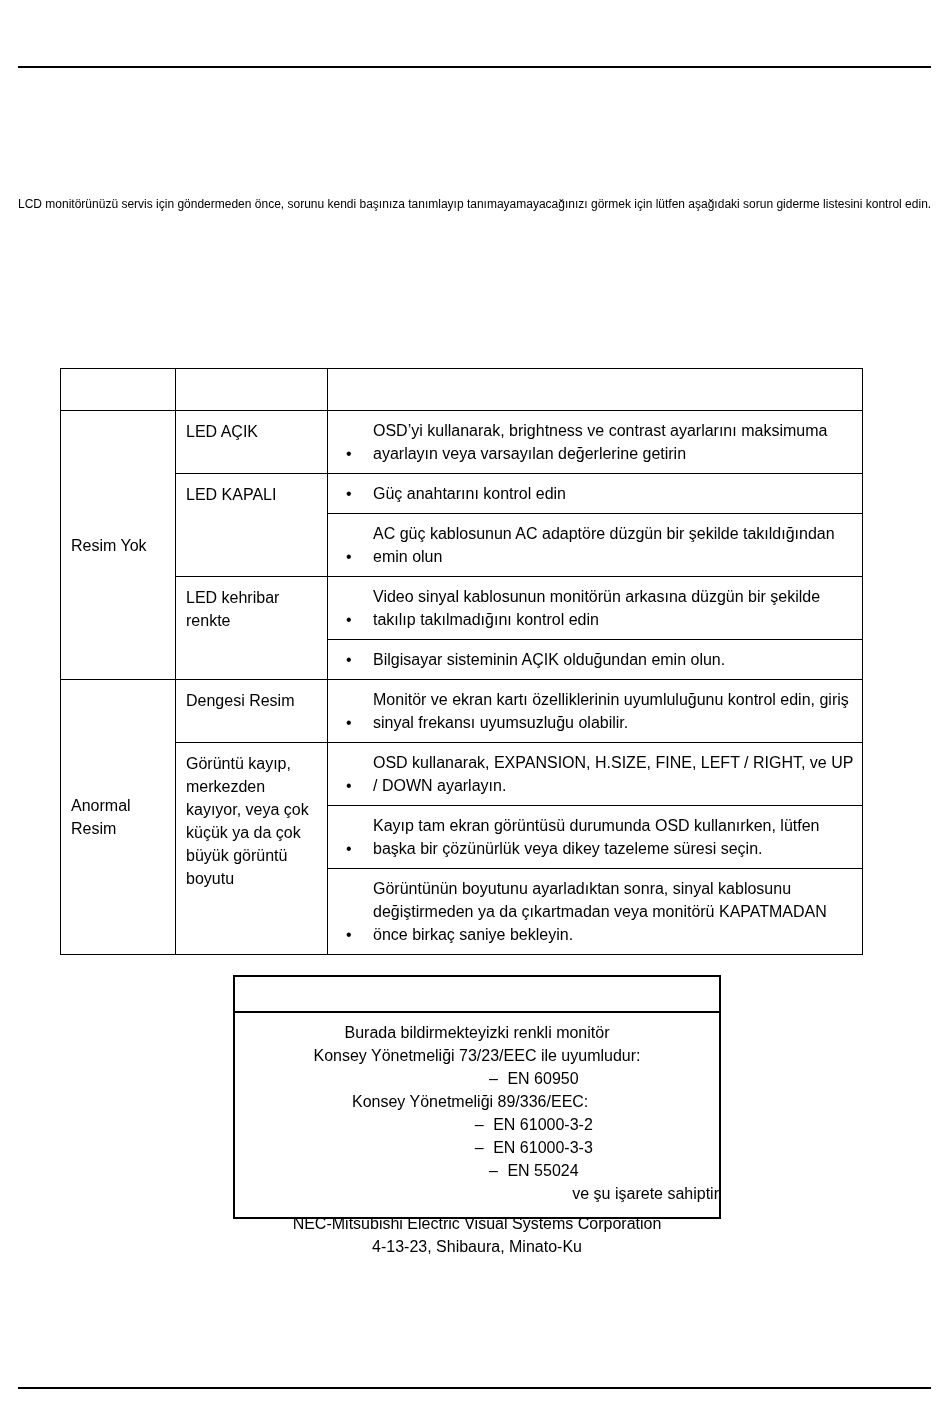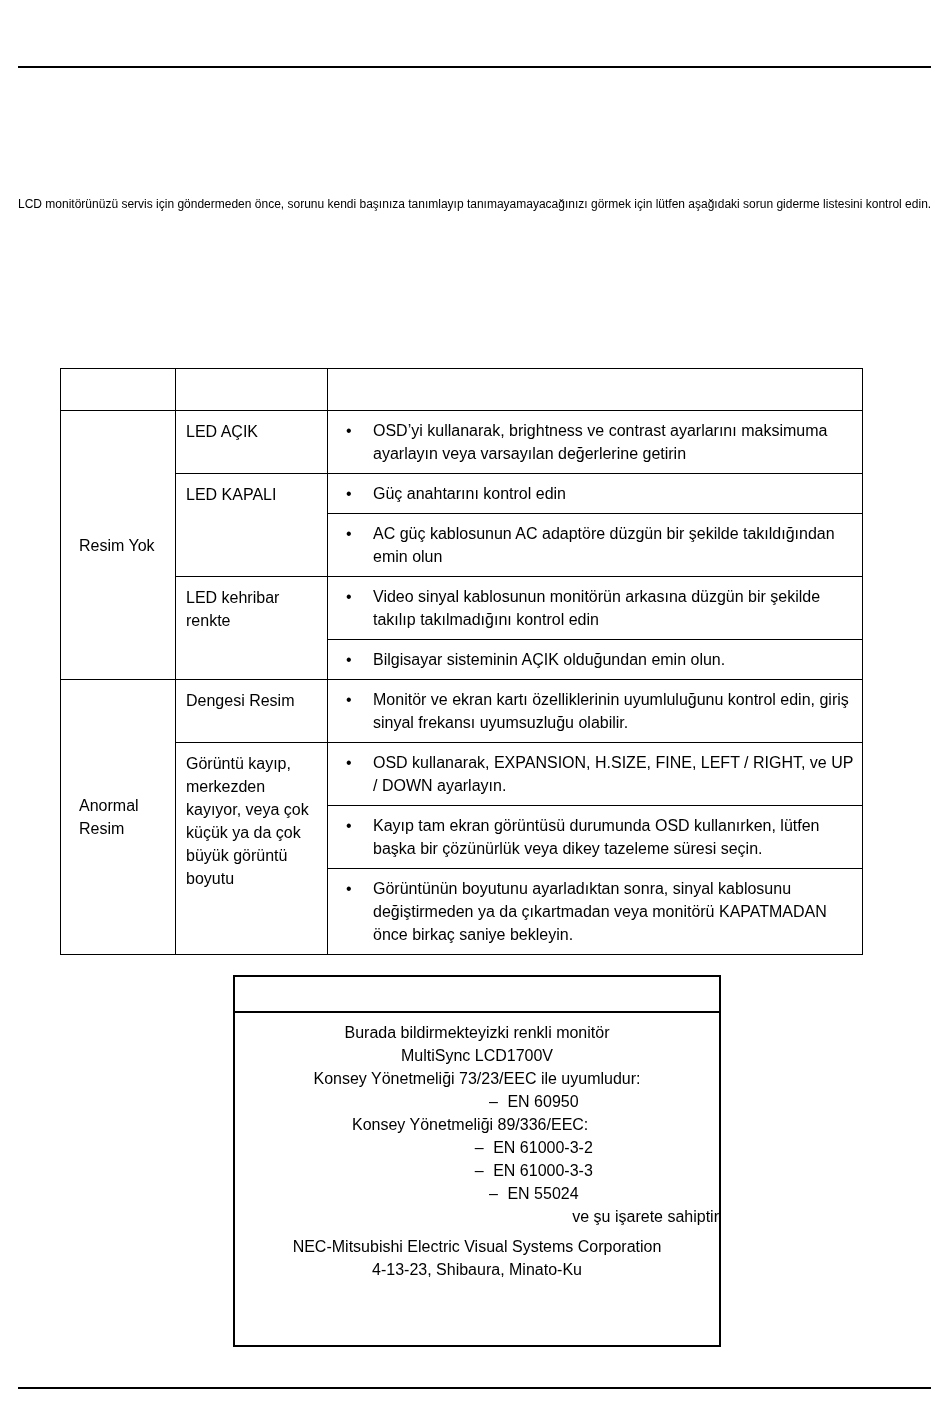"OSD’yi kullanarak, brightness ve" .sol { align-items: flex-start -> flex-end }
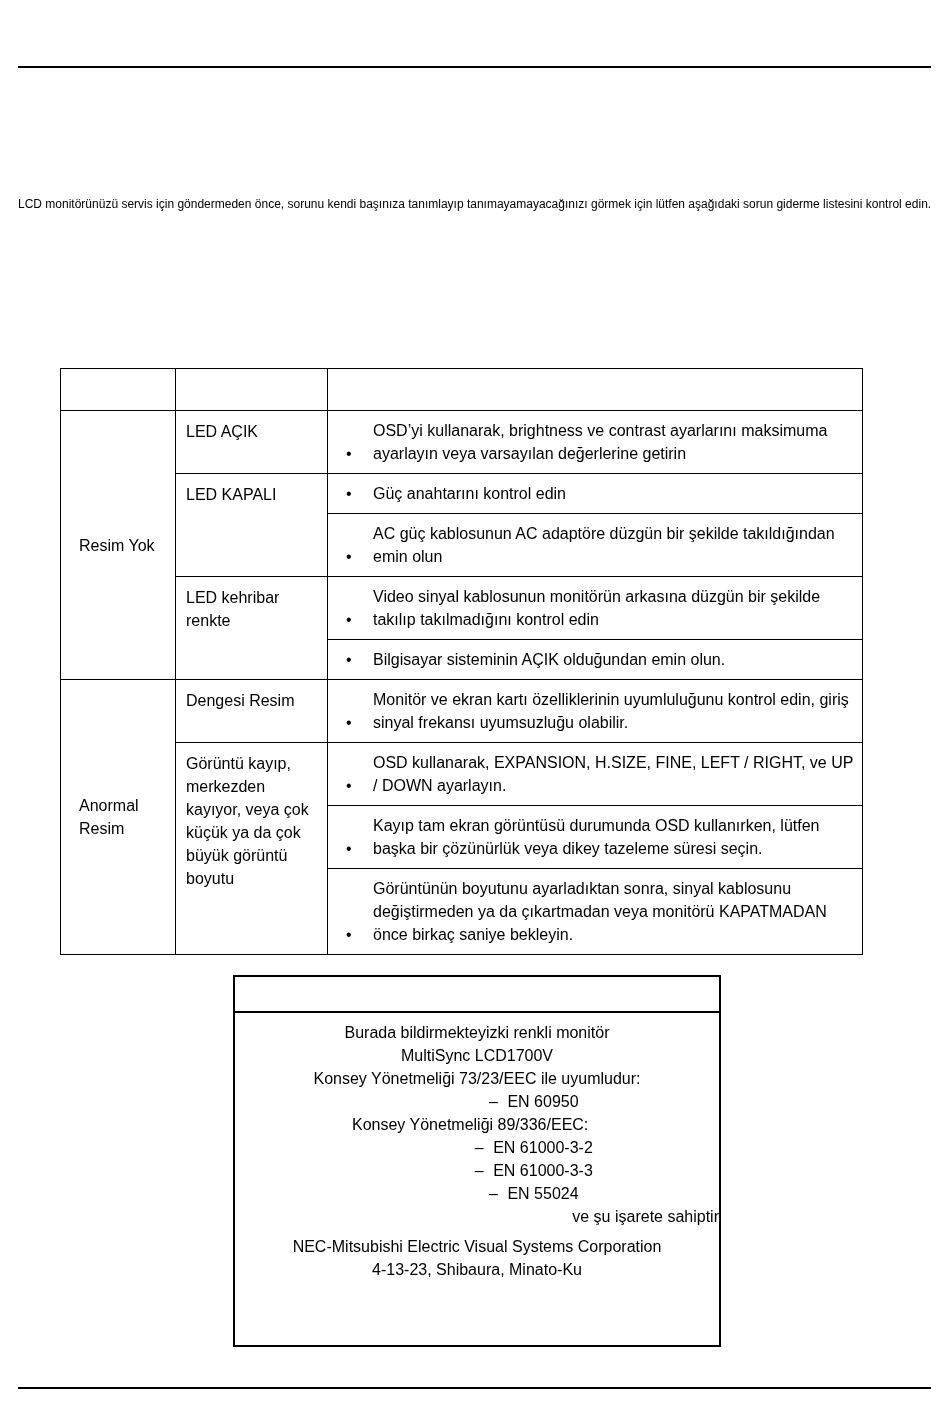"Resim Yok" .ts td.col1 { padding: 6px 8px 6px 18px -> 6px 8px 6px 10px }
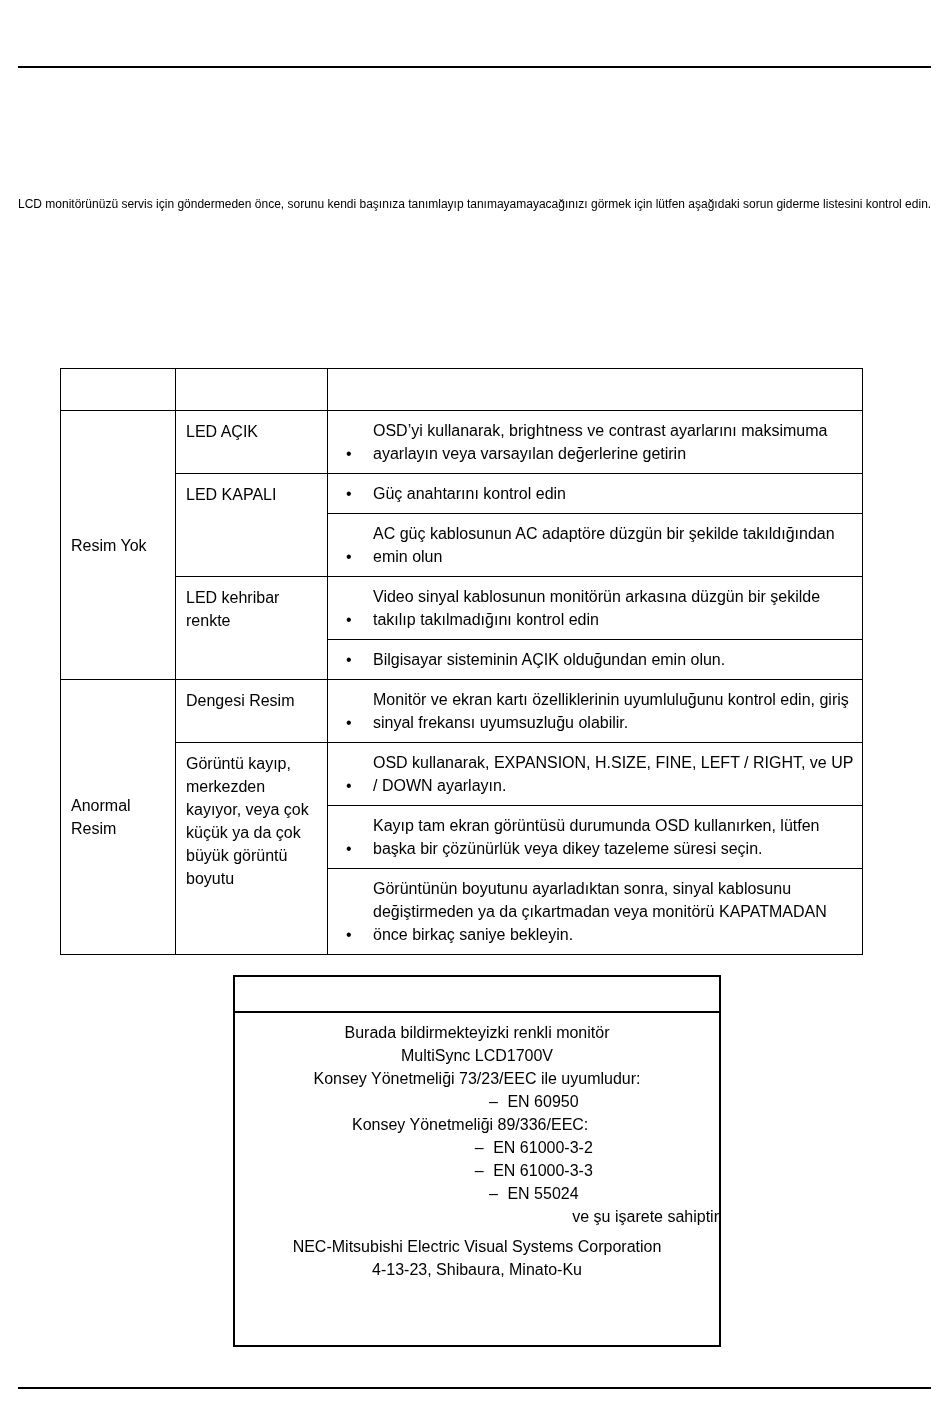"Burada bildirmekteyizki renkli monitör" .decl { height: 372px -> 244px }
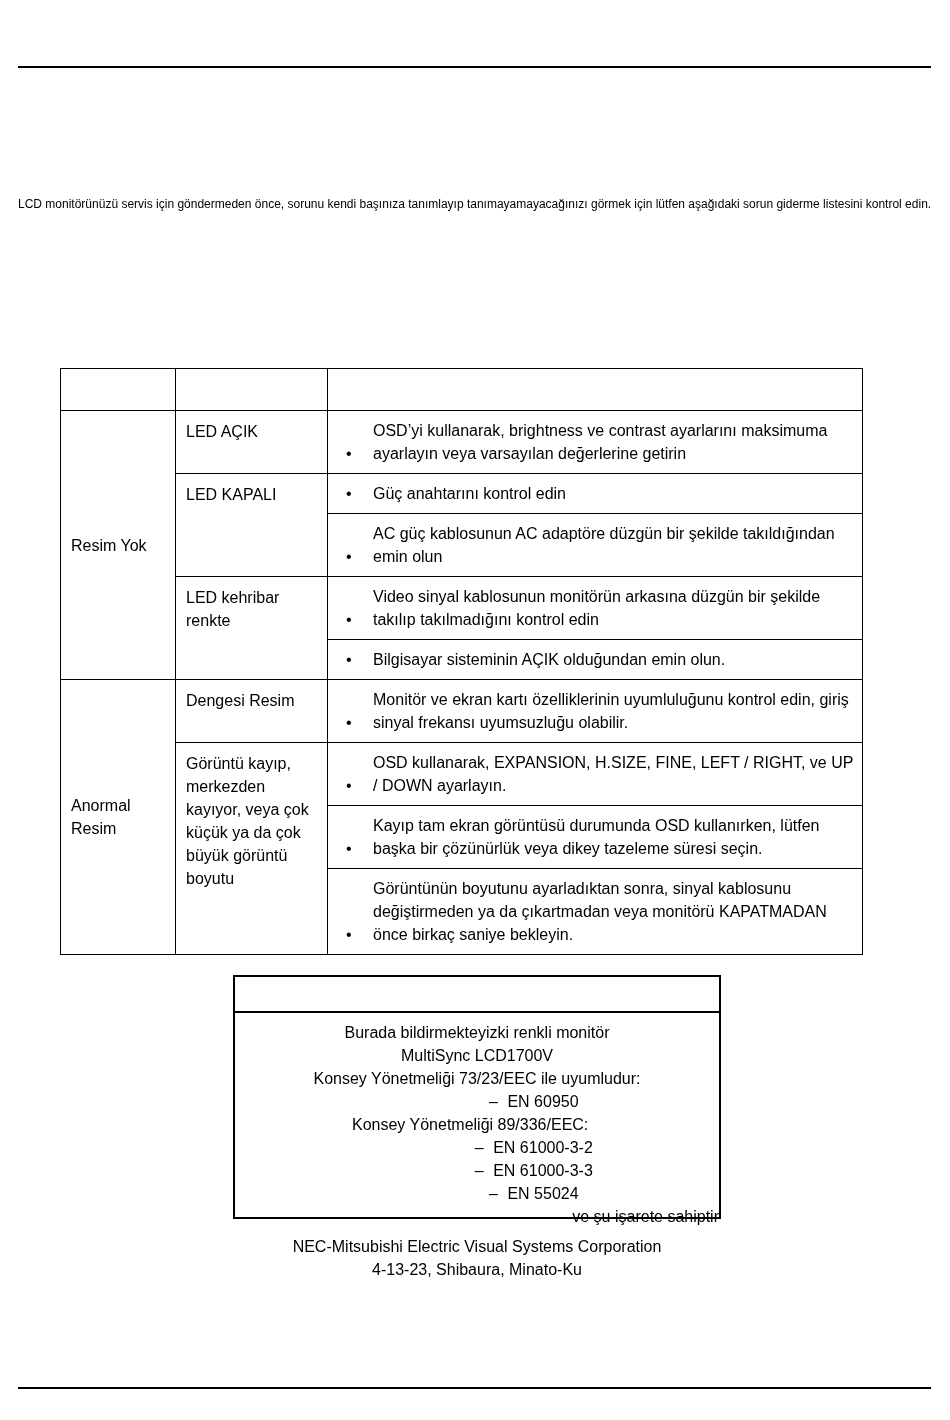"MultiSync LCD1700V" div.center-line { html: <div>MultiSync LCD1700V</div> -> none }
